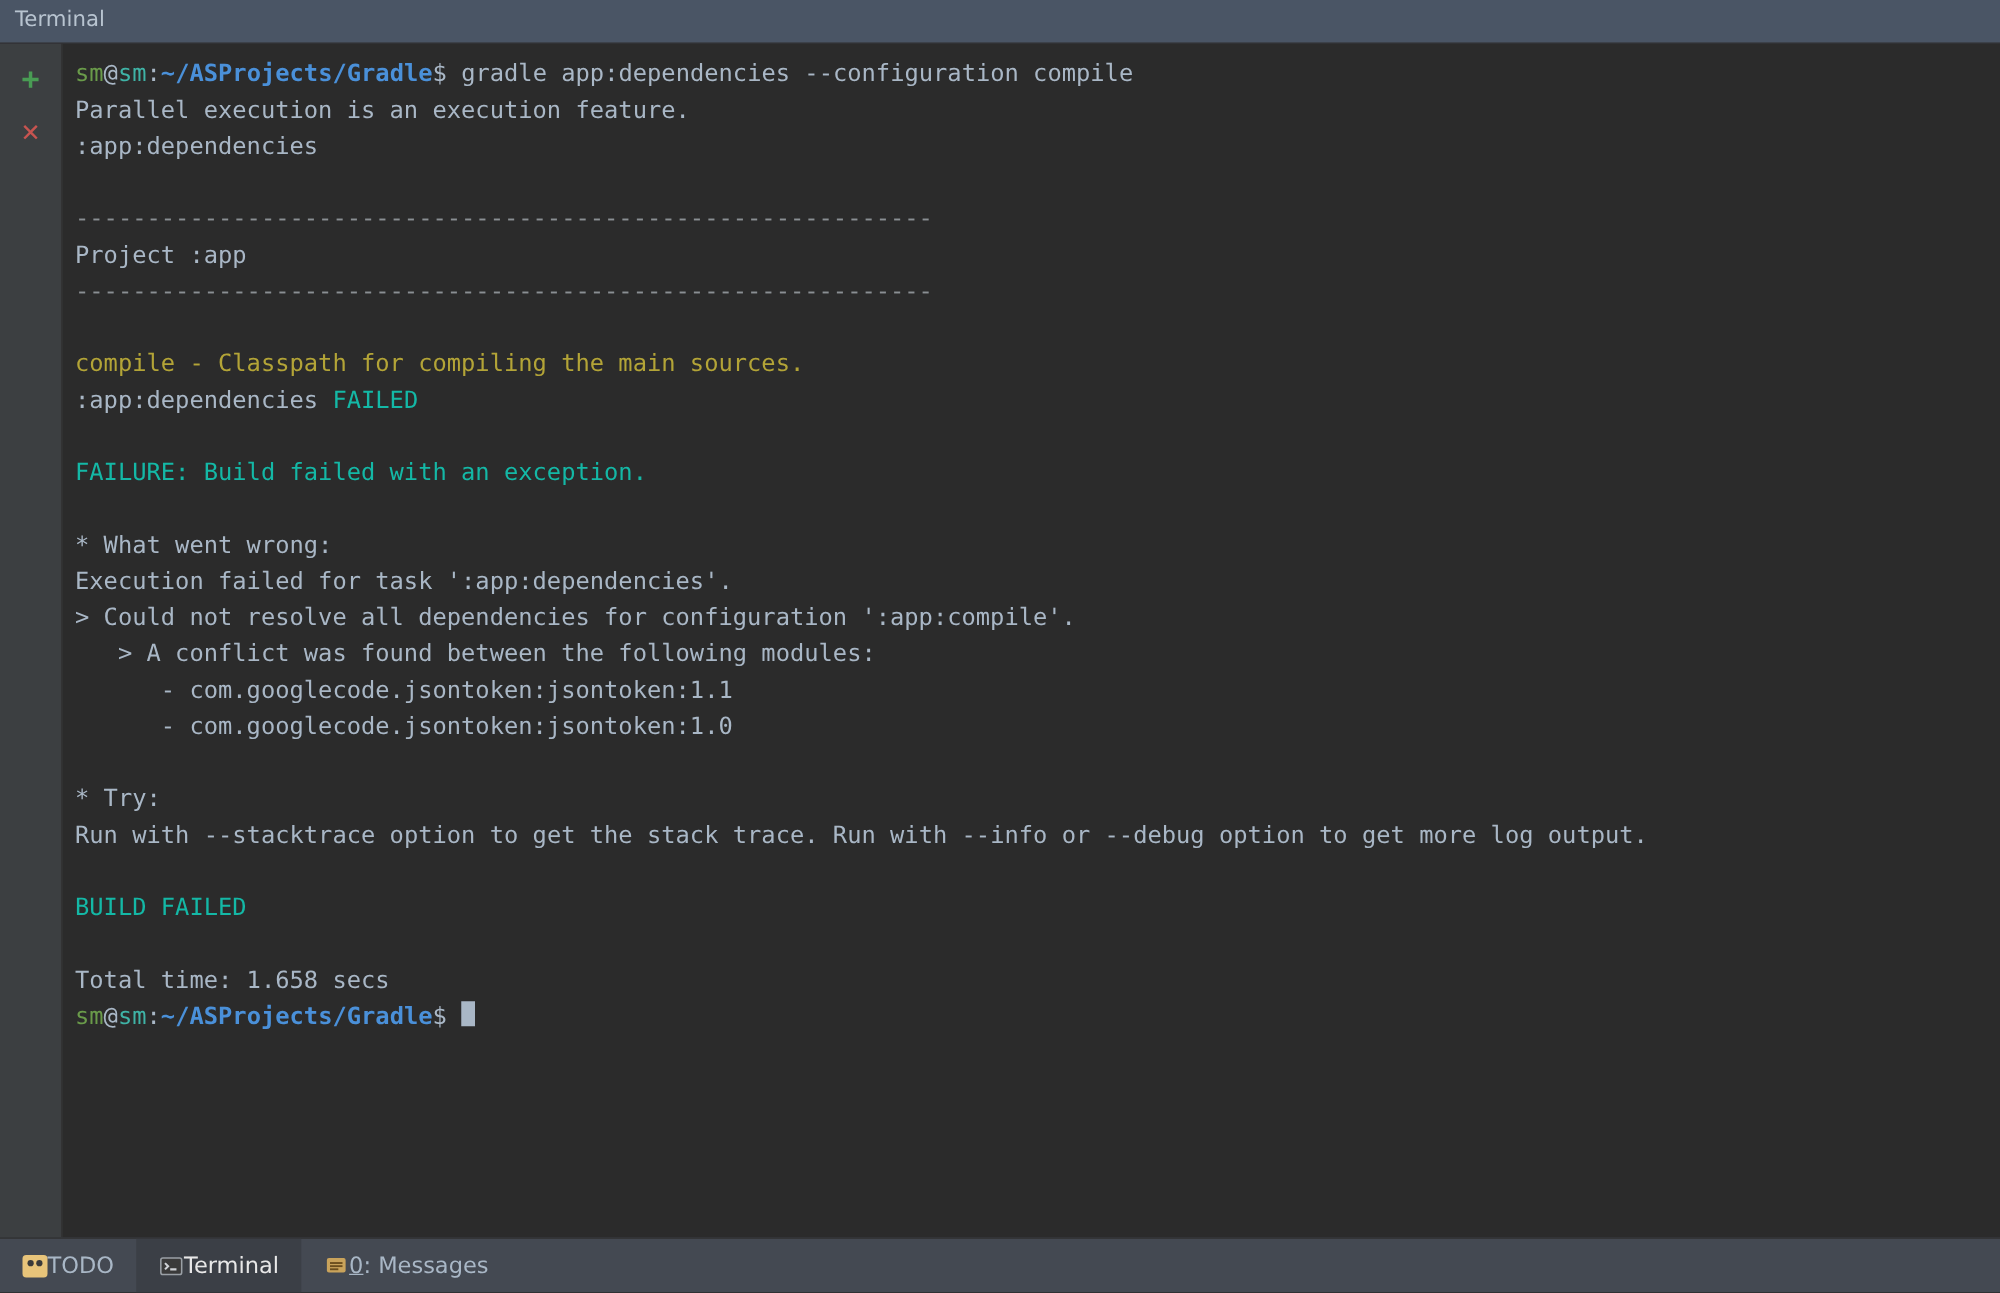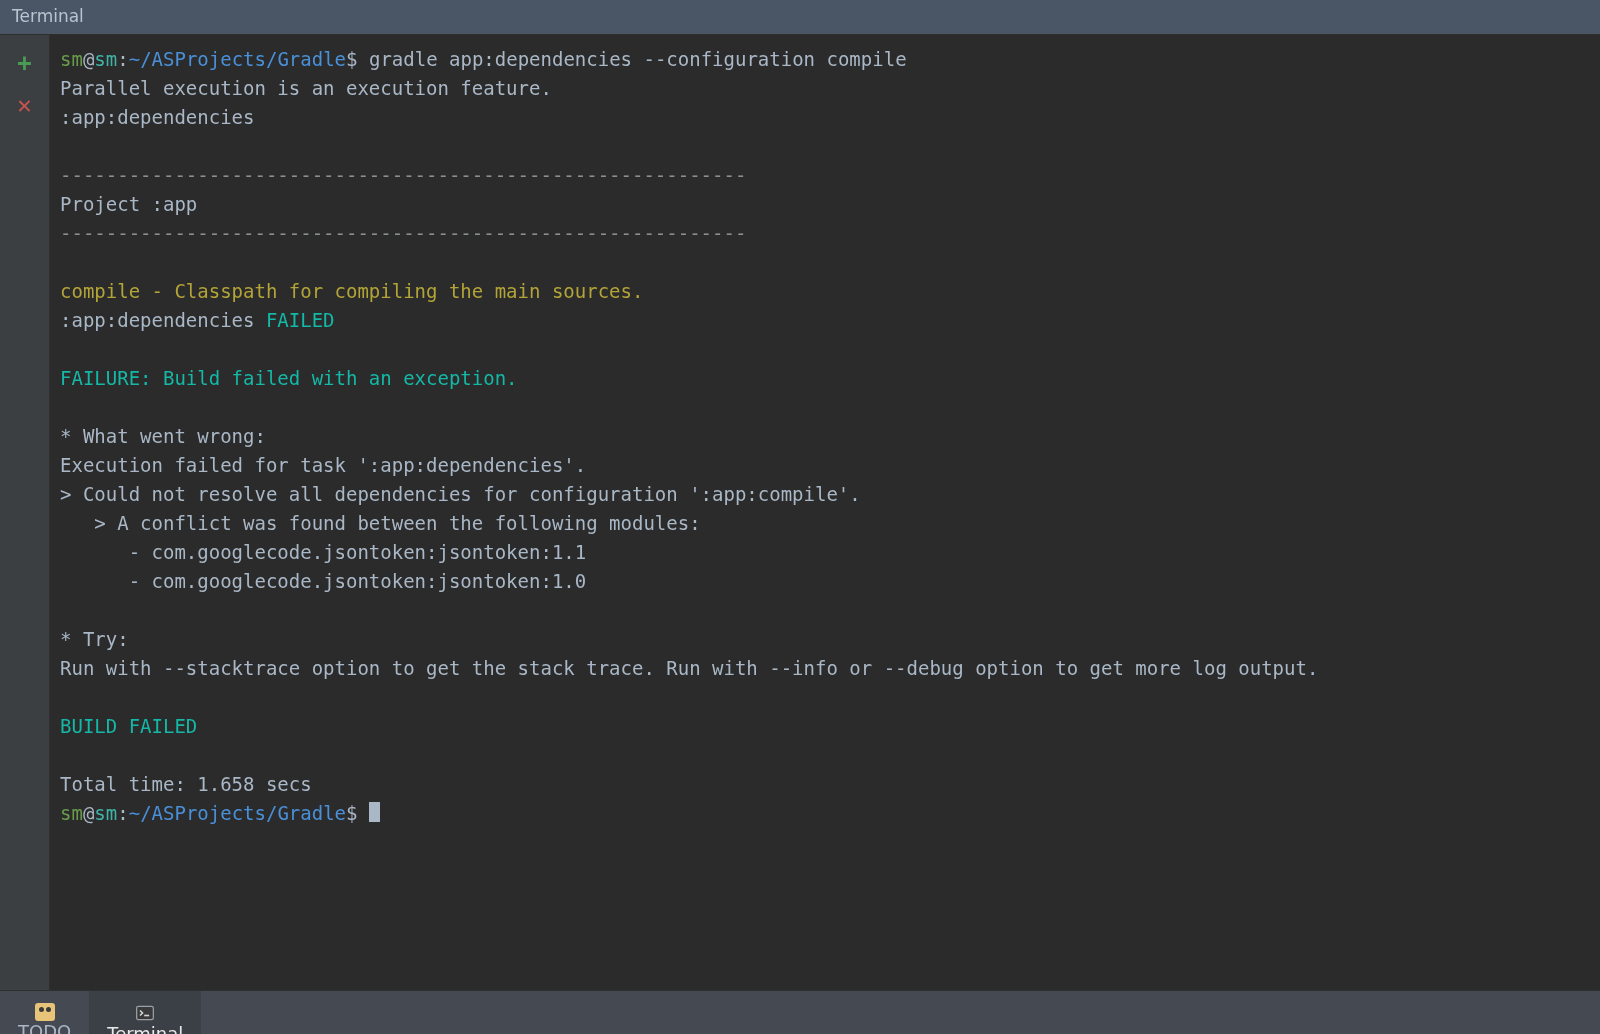"~/ASProjects/Gradle" .blue { font-weight: normal -> bold }
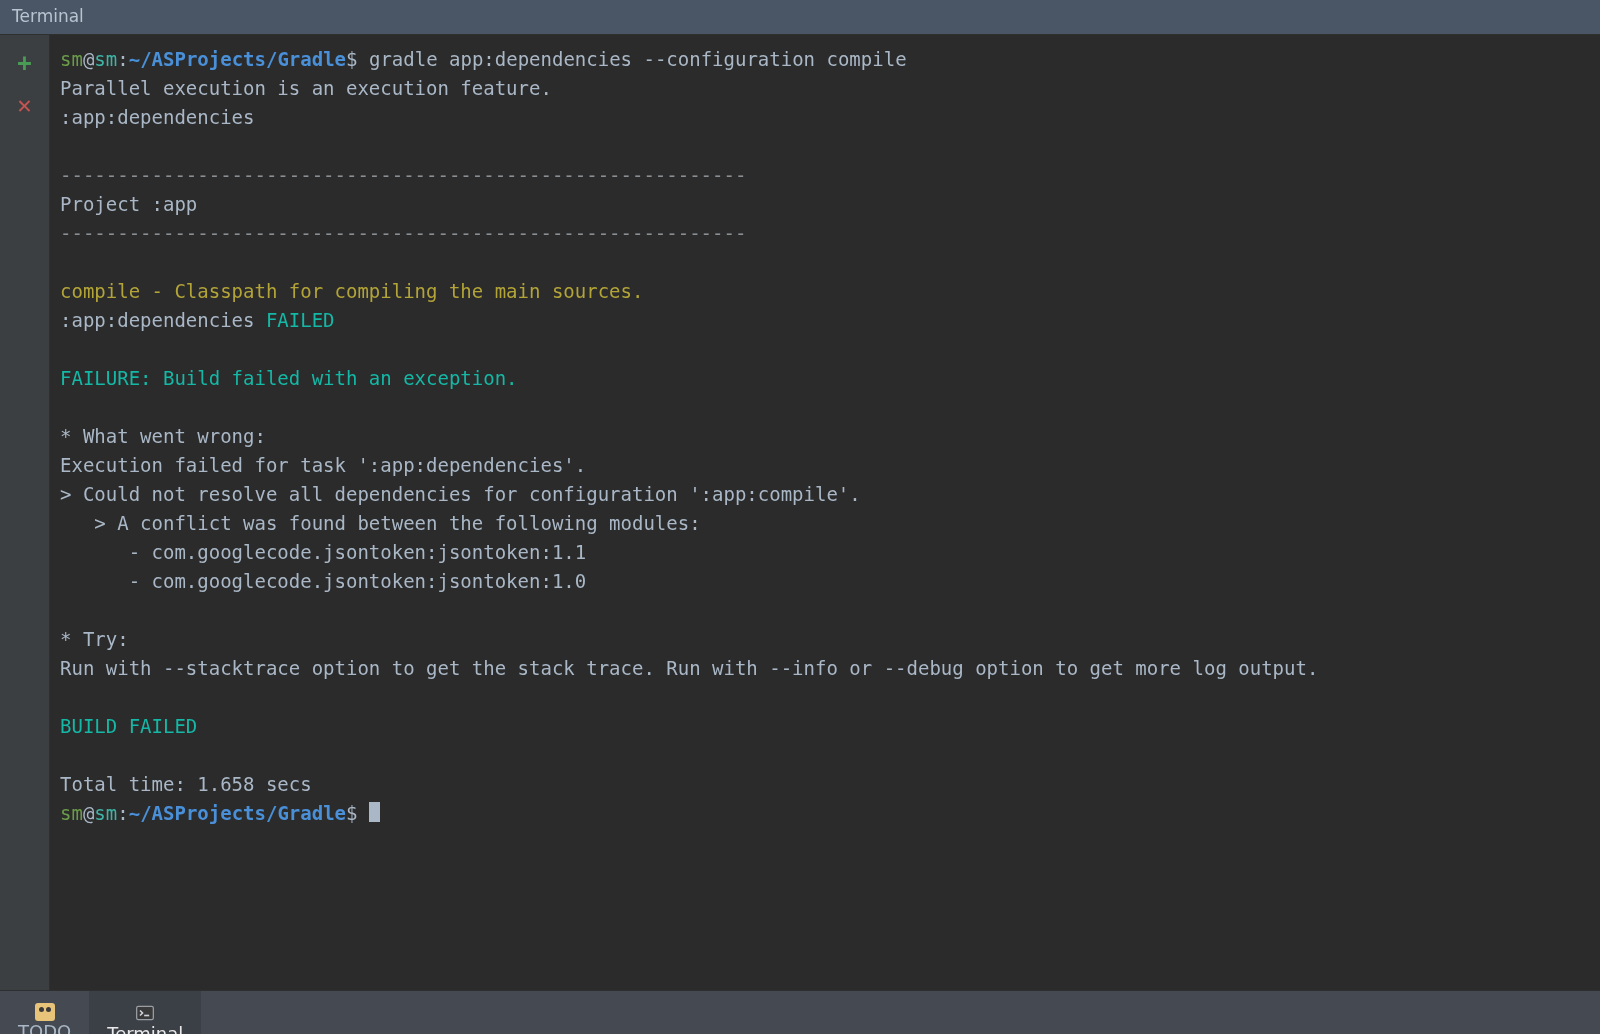"TODO" .sb-item { flex-direction: column -> none }
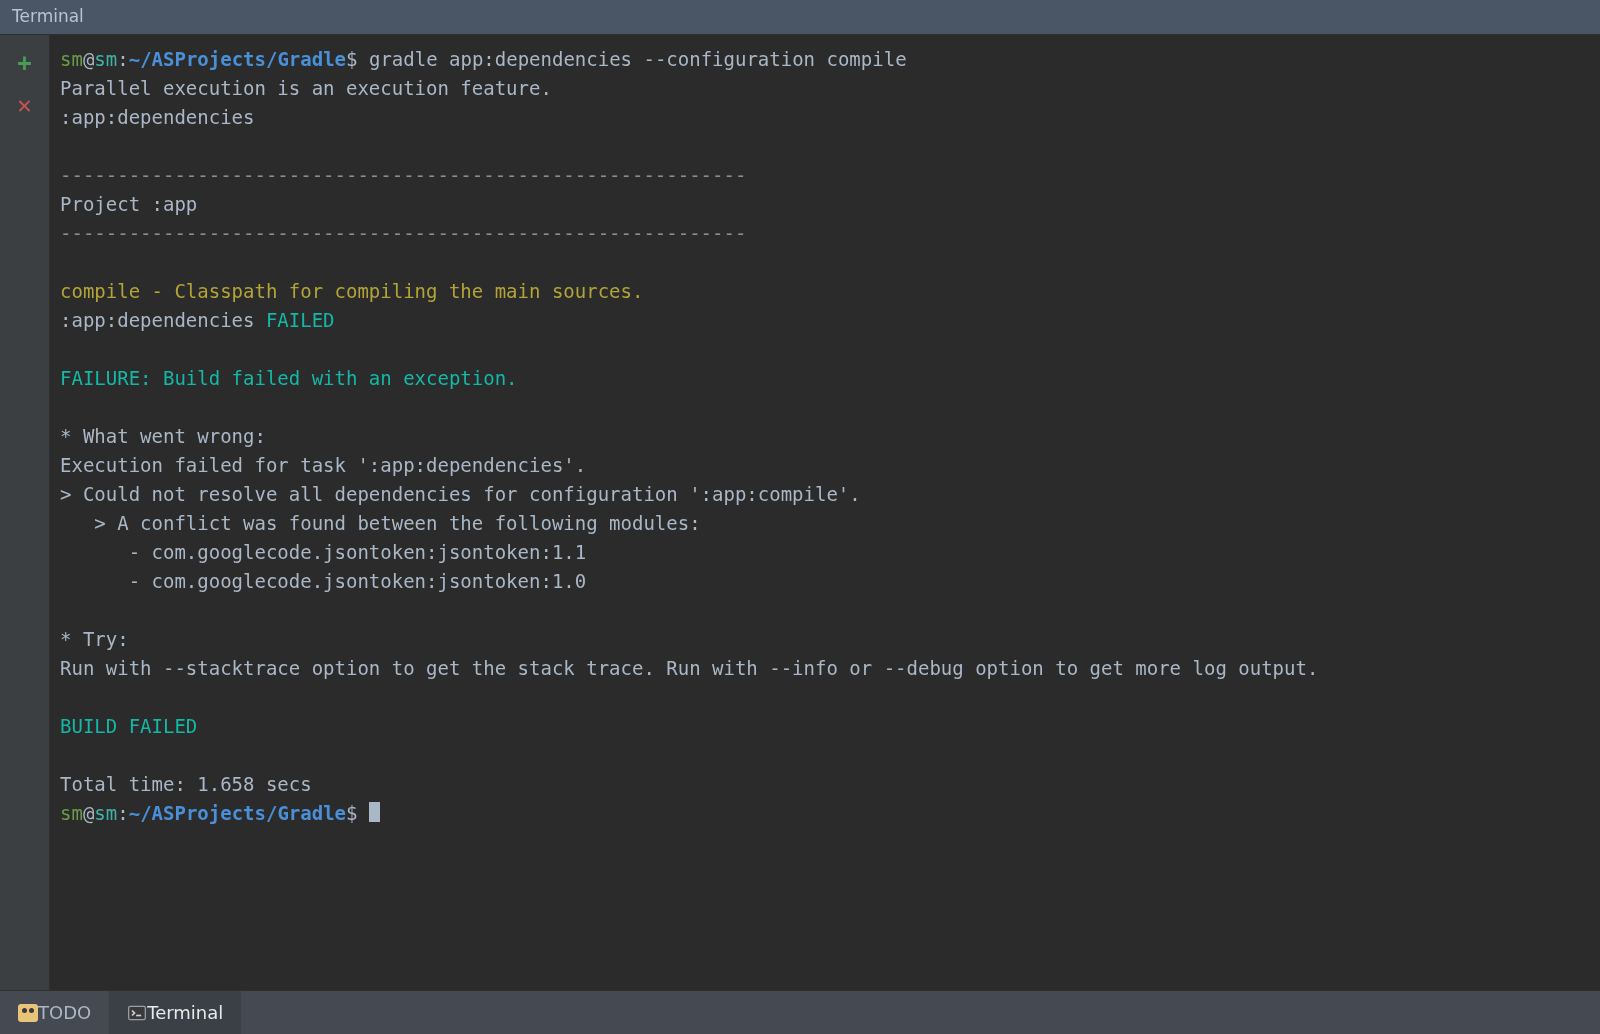"0: Messages" div.sb-item { html: none -> <div> <span> <svg> <rect></rect> <rect></rect> <rect></rect> <rect></rect> </svg> </span> <span><span>0</span><span>: Messages</span></span> </div> }
